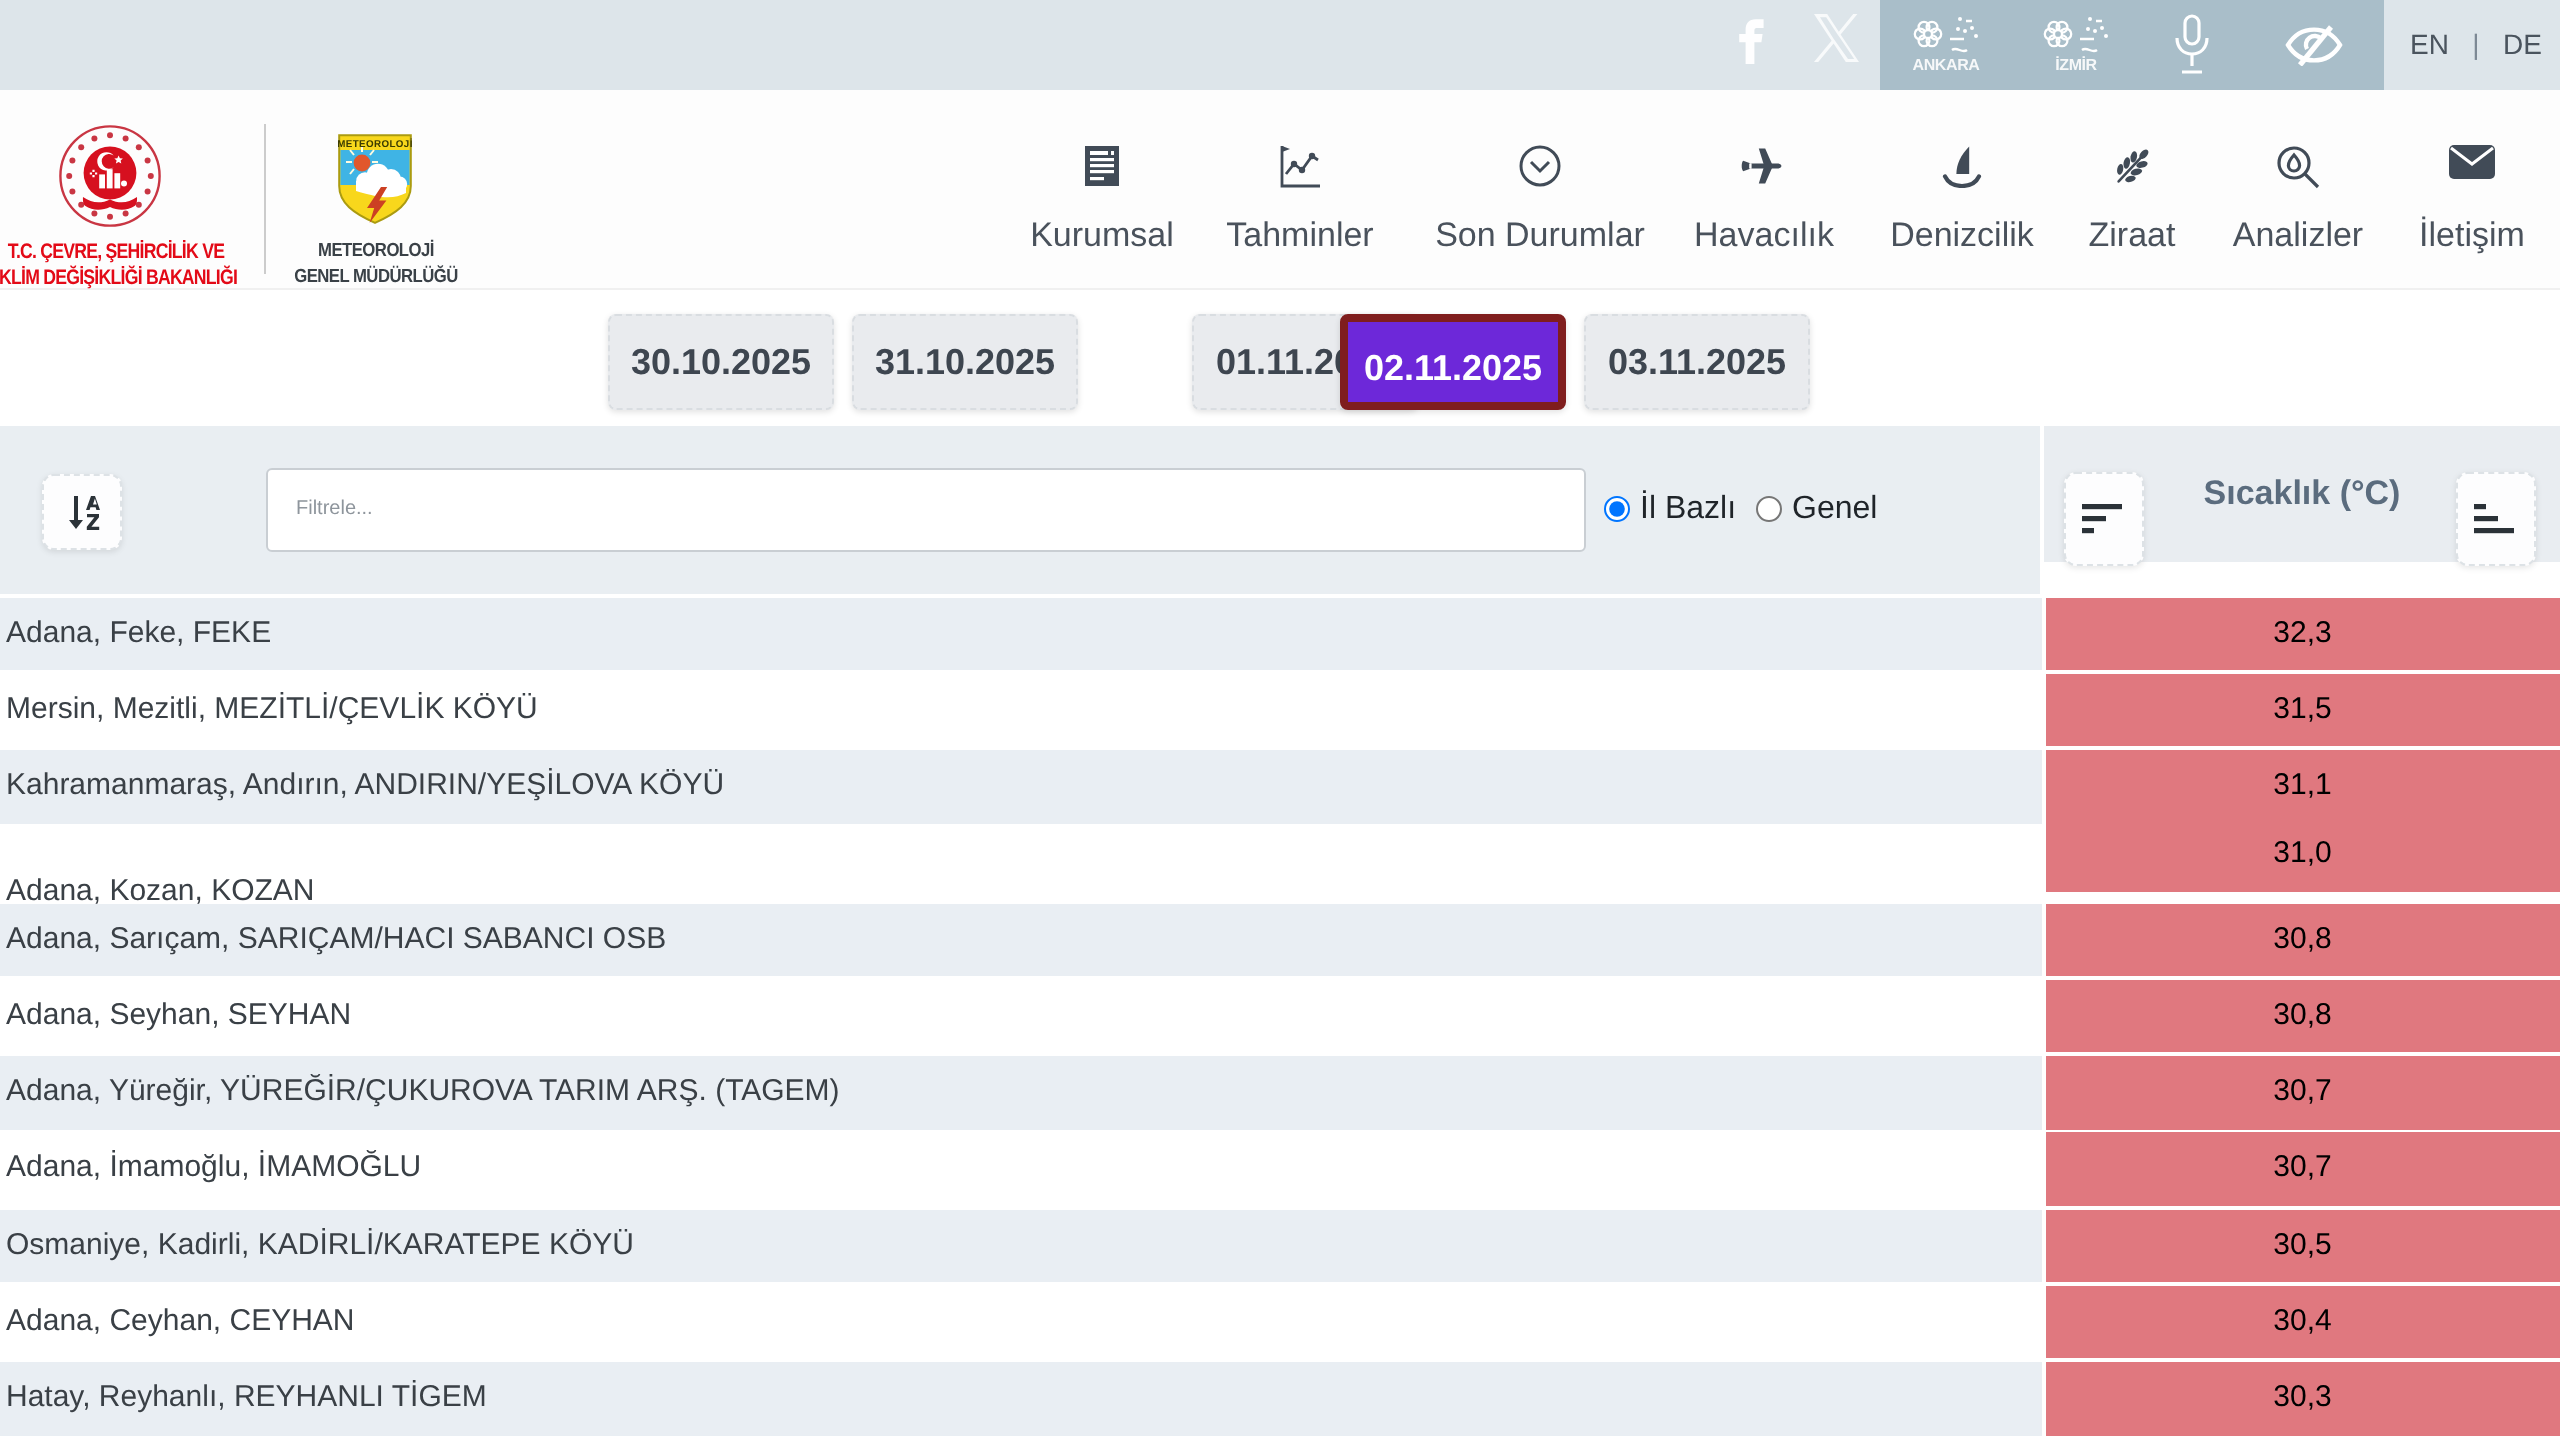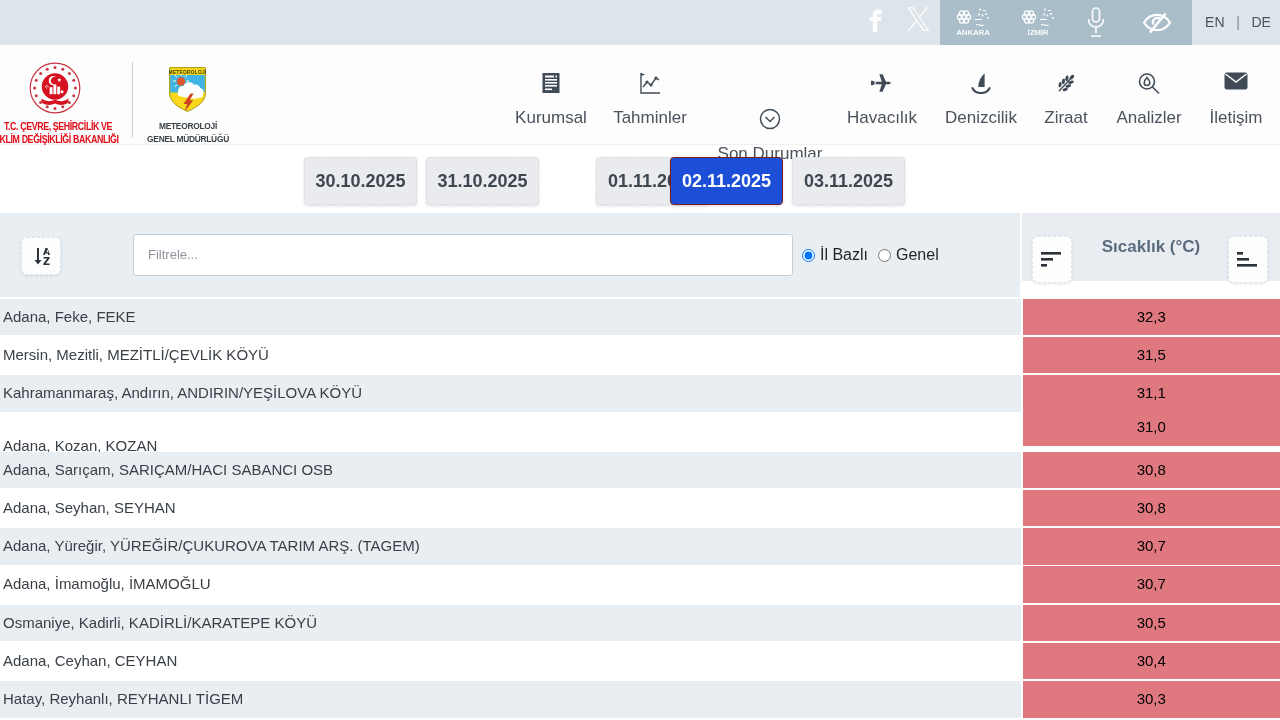"Son Durumlar" div.nav { margin-top: 36px -> none }
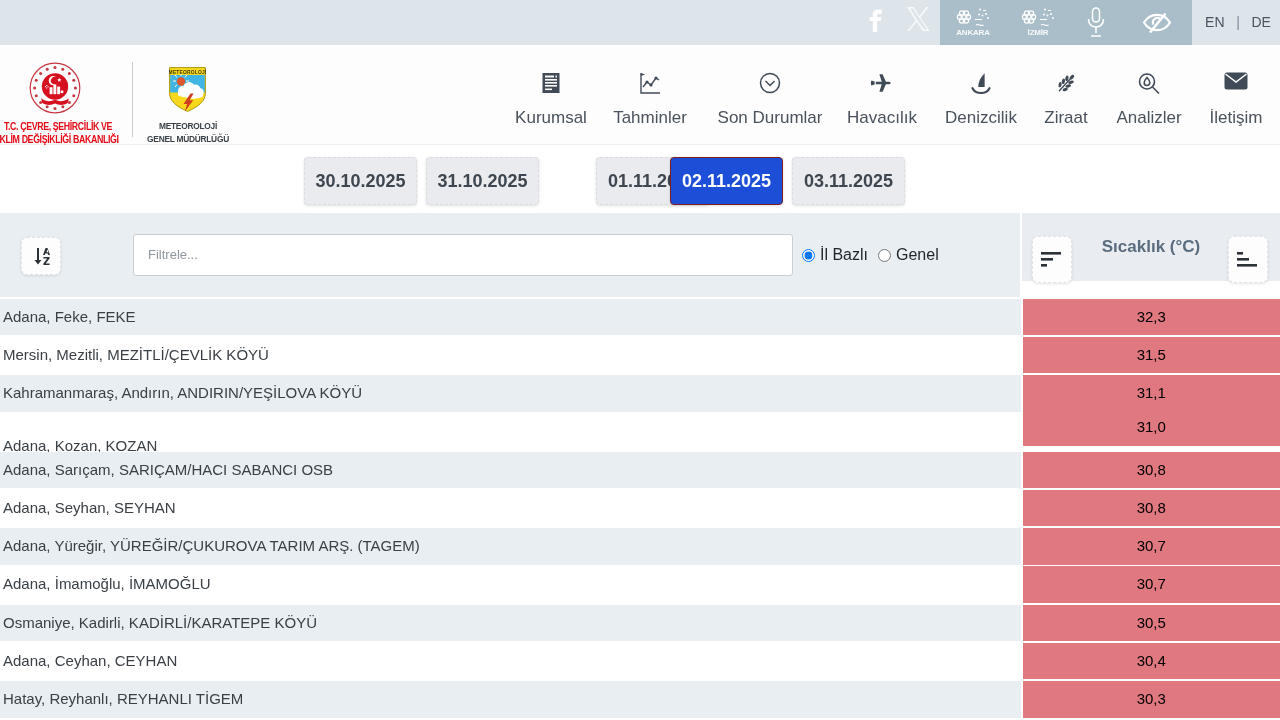"02.11.2025" .tab.active { background: #1d4ed8 -> #6d28d9; border: 1px solid #7f1d1d -> 4px solid #7f1d1d }
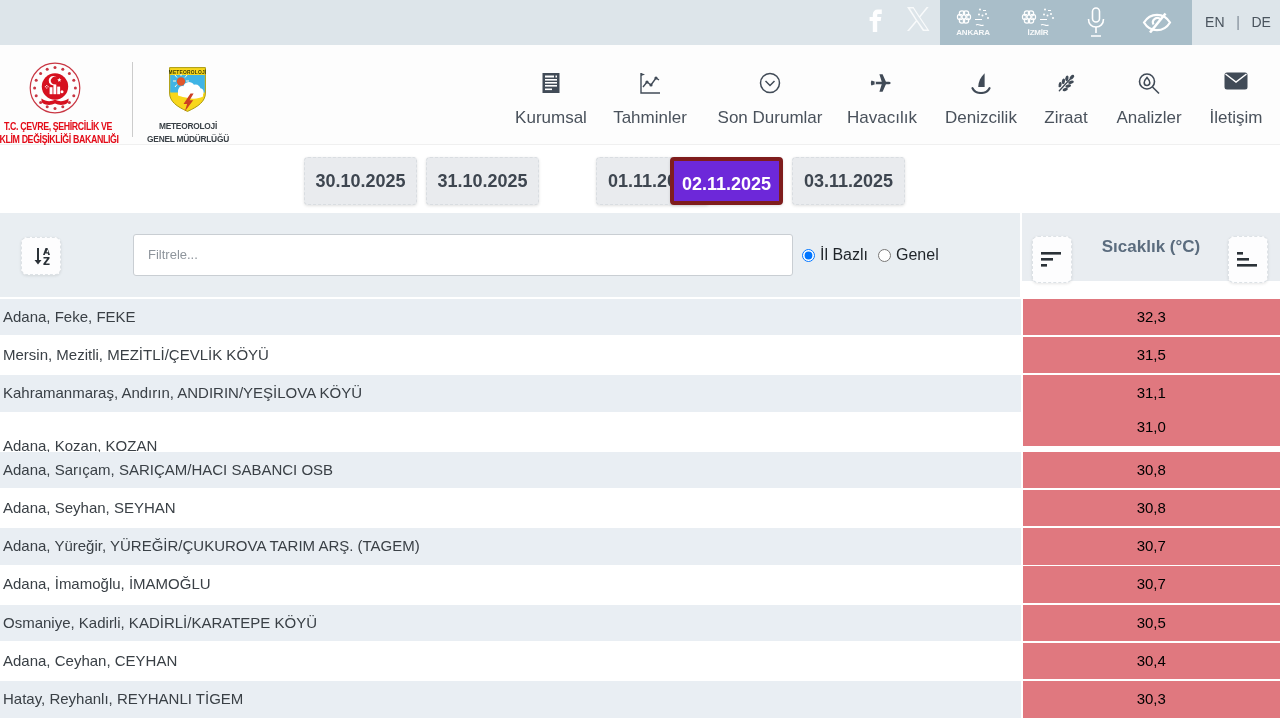"Filtrele..." #filtinp { font-size: 13px -> 10px }
